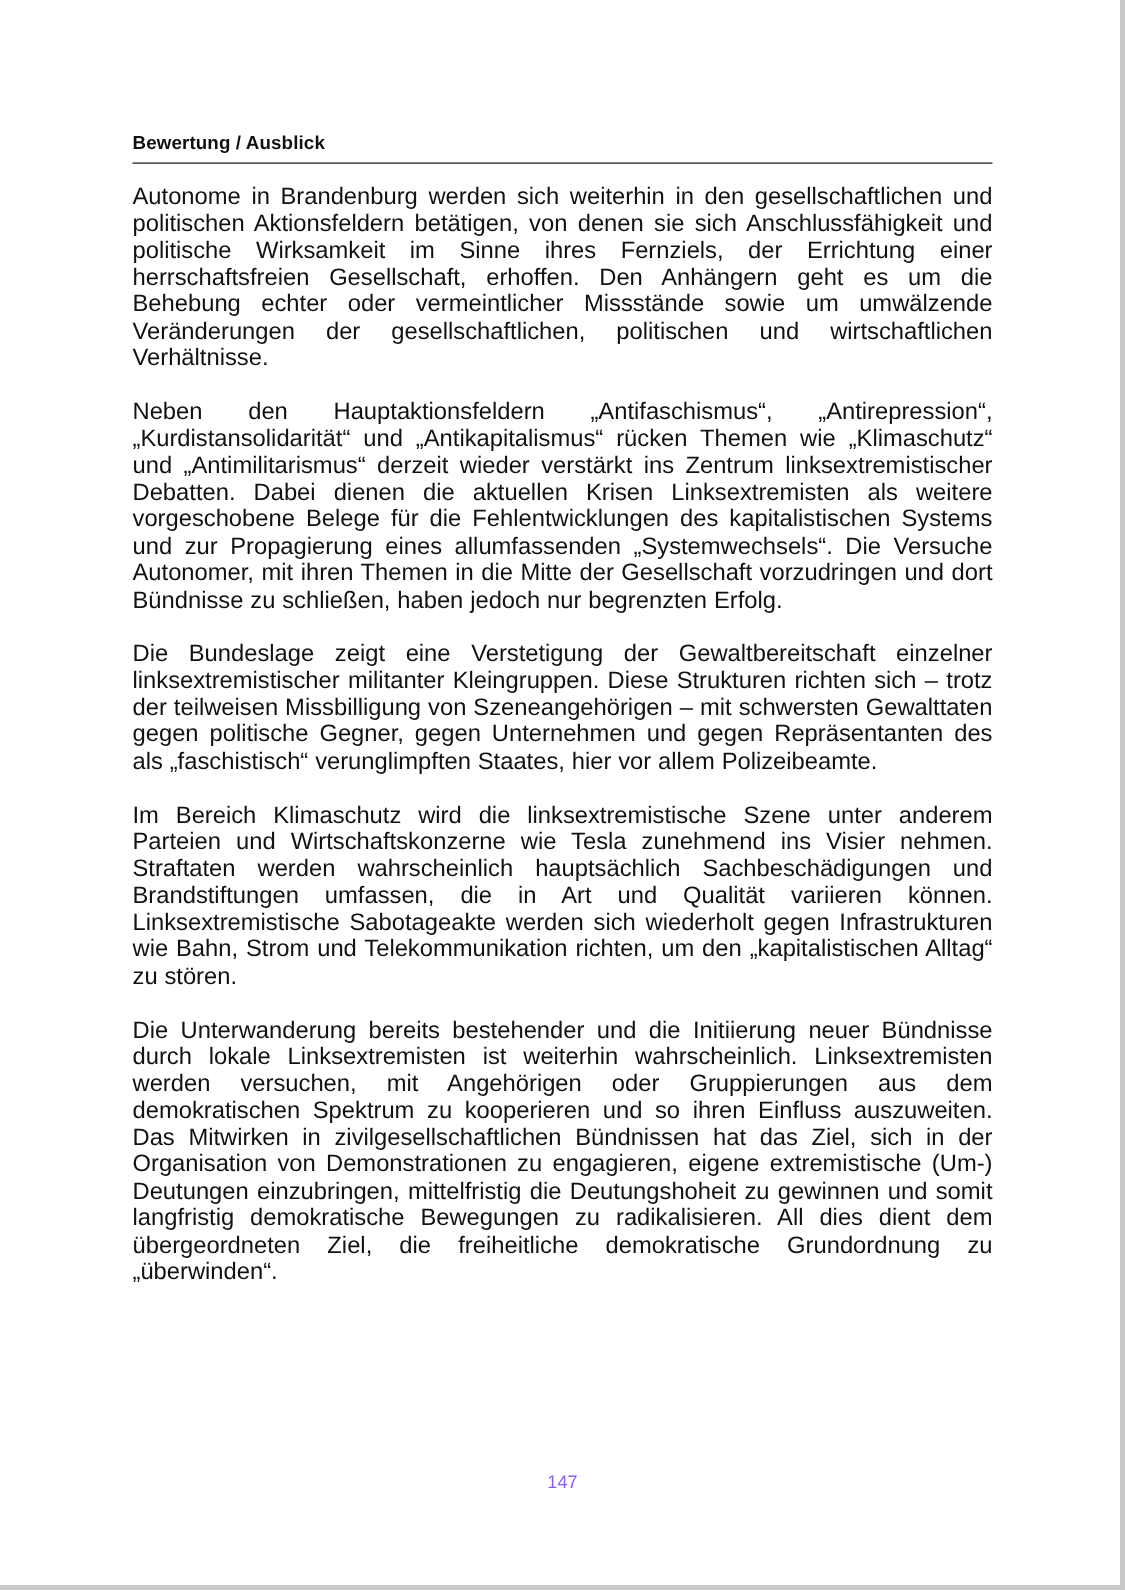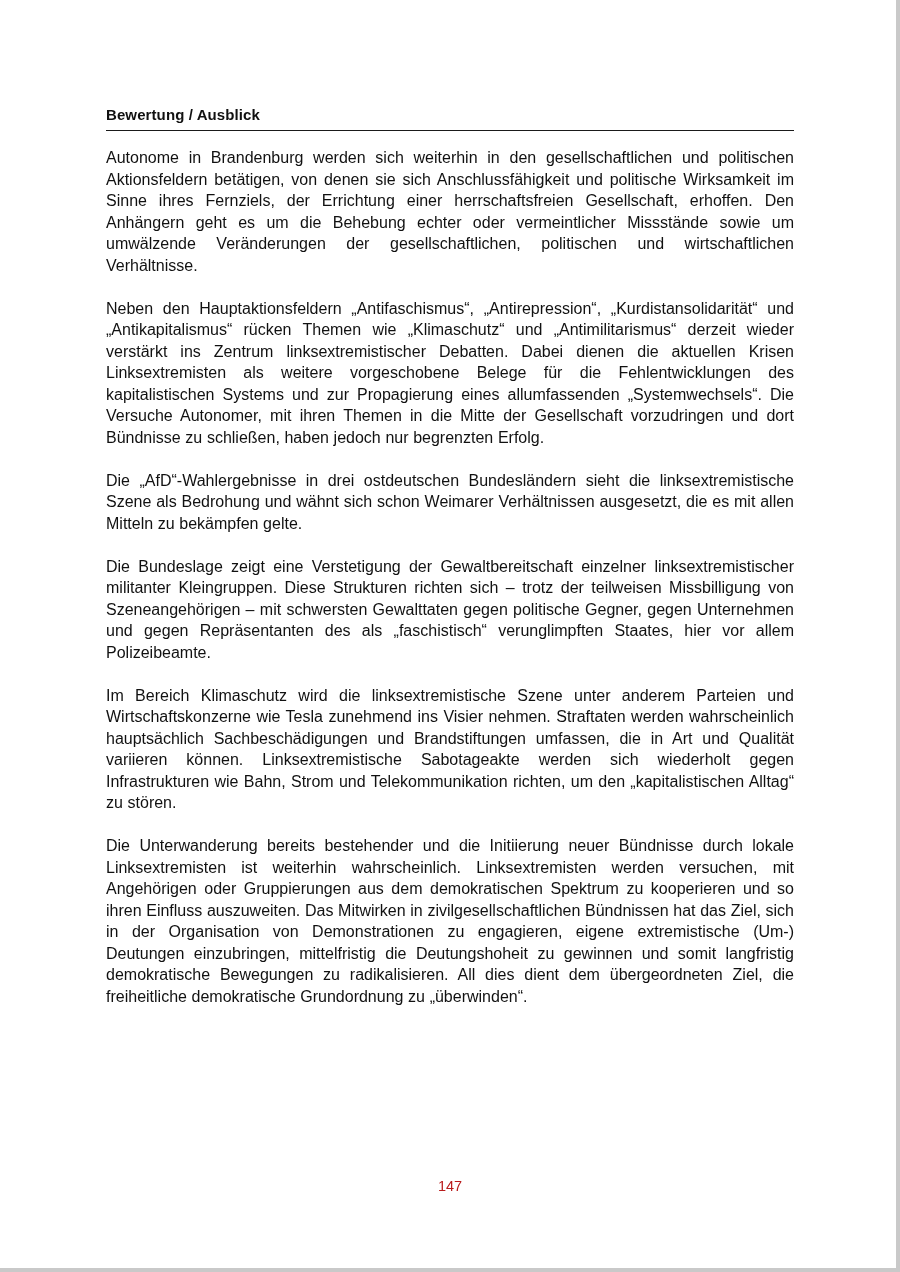"Autonome in Brandenburg werden sich" .para { font-size: 16px -> 19px }
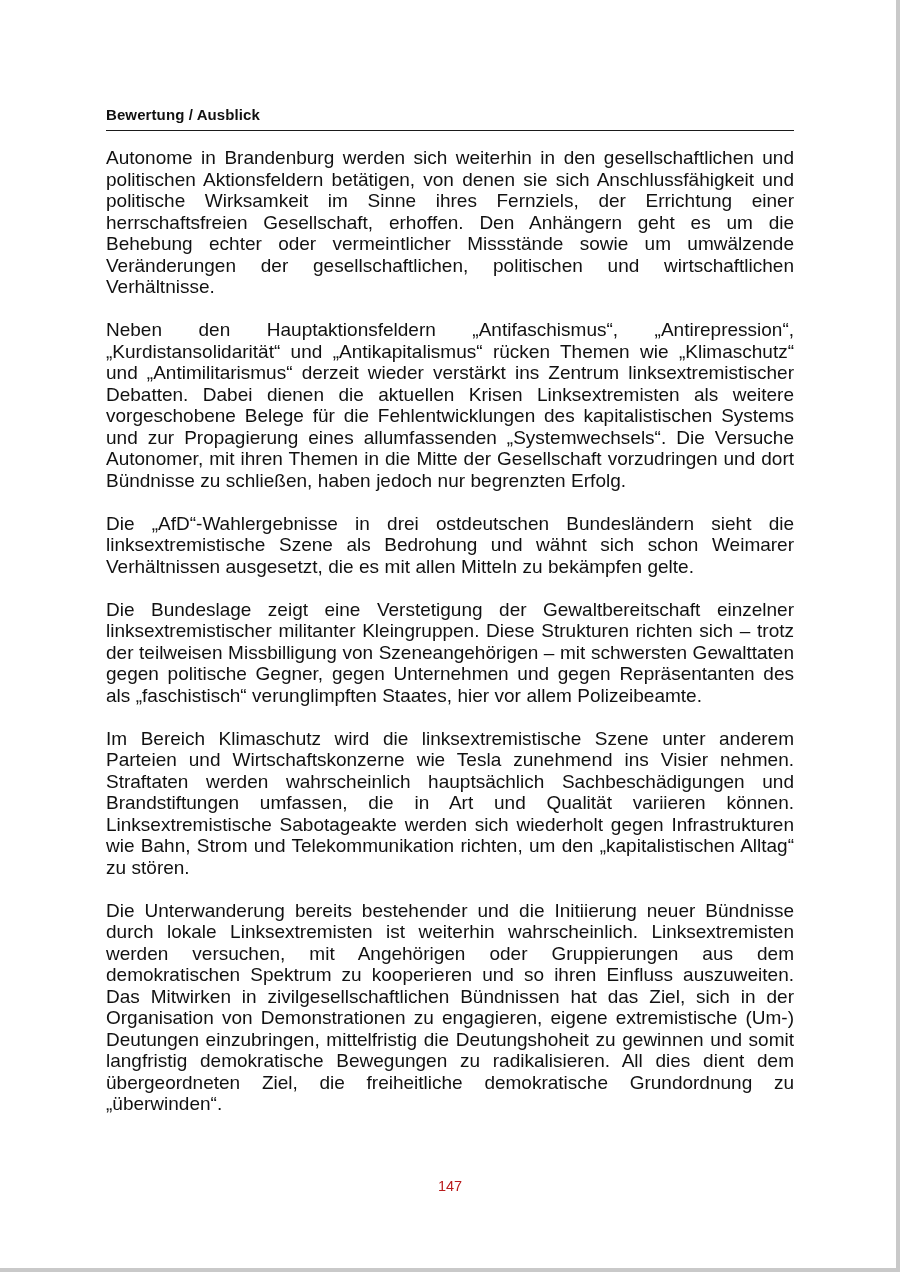"Die „AfD“-Wahlergebnisse in drei" p.para { html: <p>Die „AfD“-Wahlergebnisse in drei ostdeutschen Bundesländern sieht die linksextremistische Szene als Bedrohung und wähnt sich schon Weimarer Verhältnissen ausgesetzt, die es mit allen Mitteln zu bekämpfen gelte.</p> -> none }
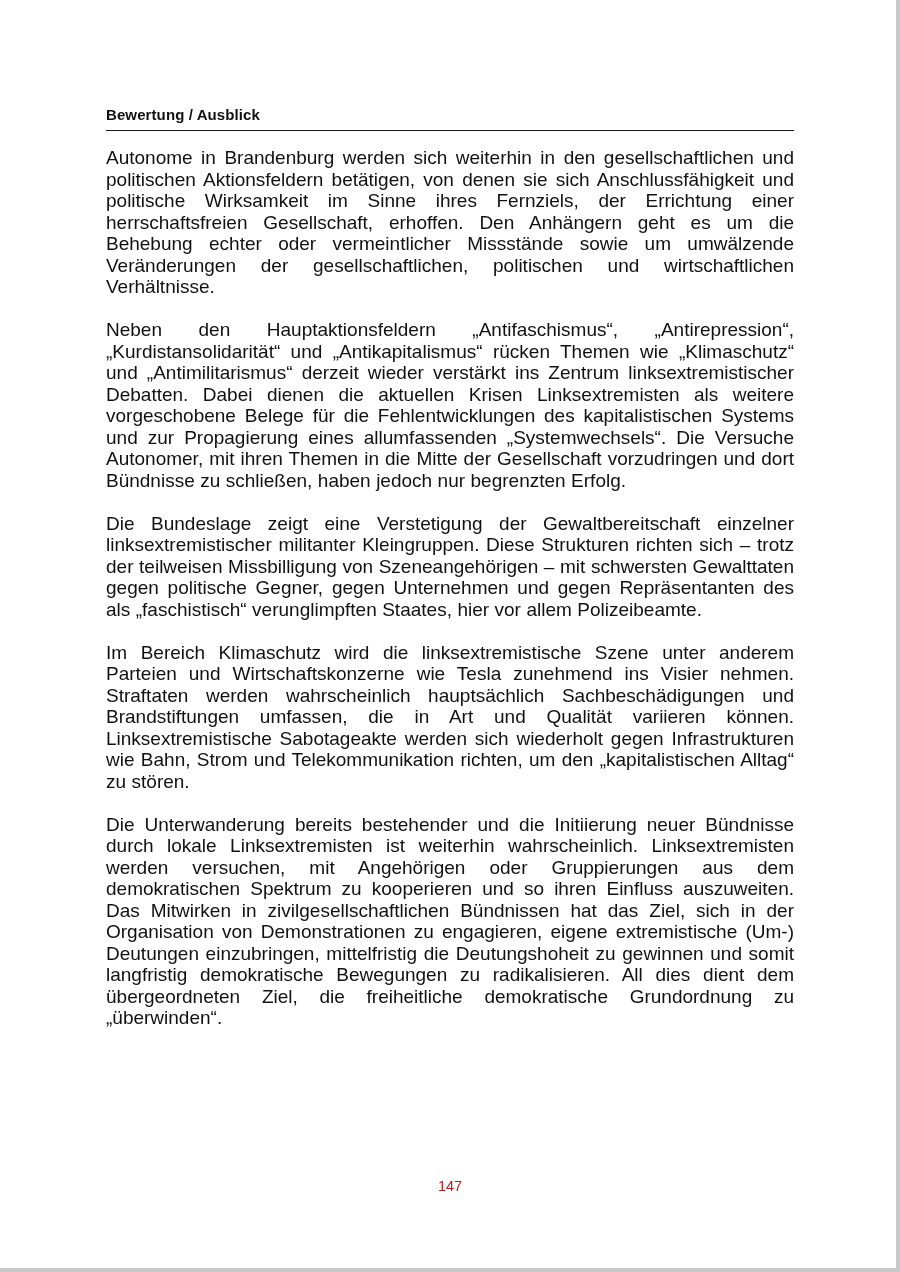"147" .page-number { color: #b91c1c -> #8b5cf6 }
